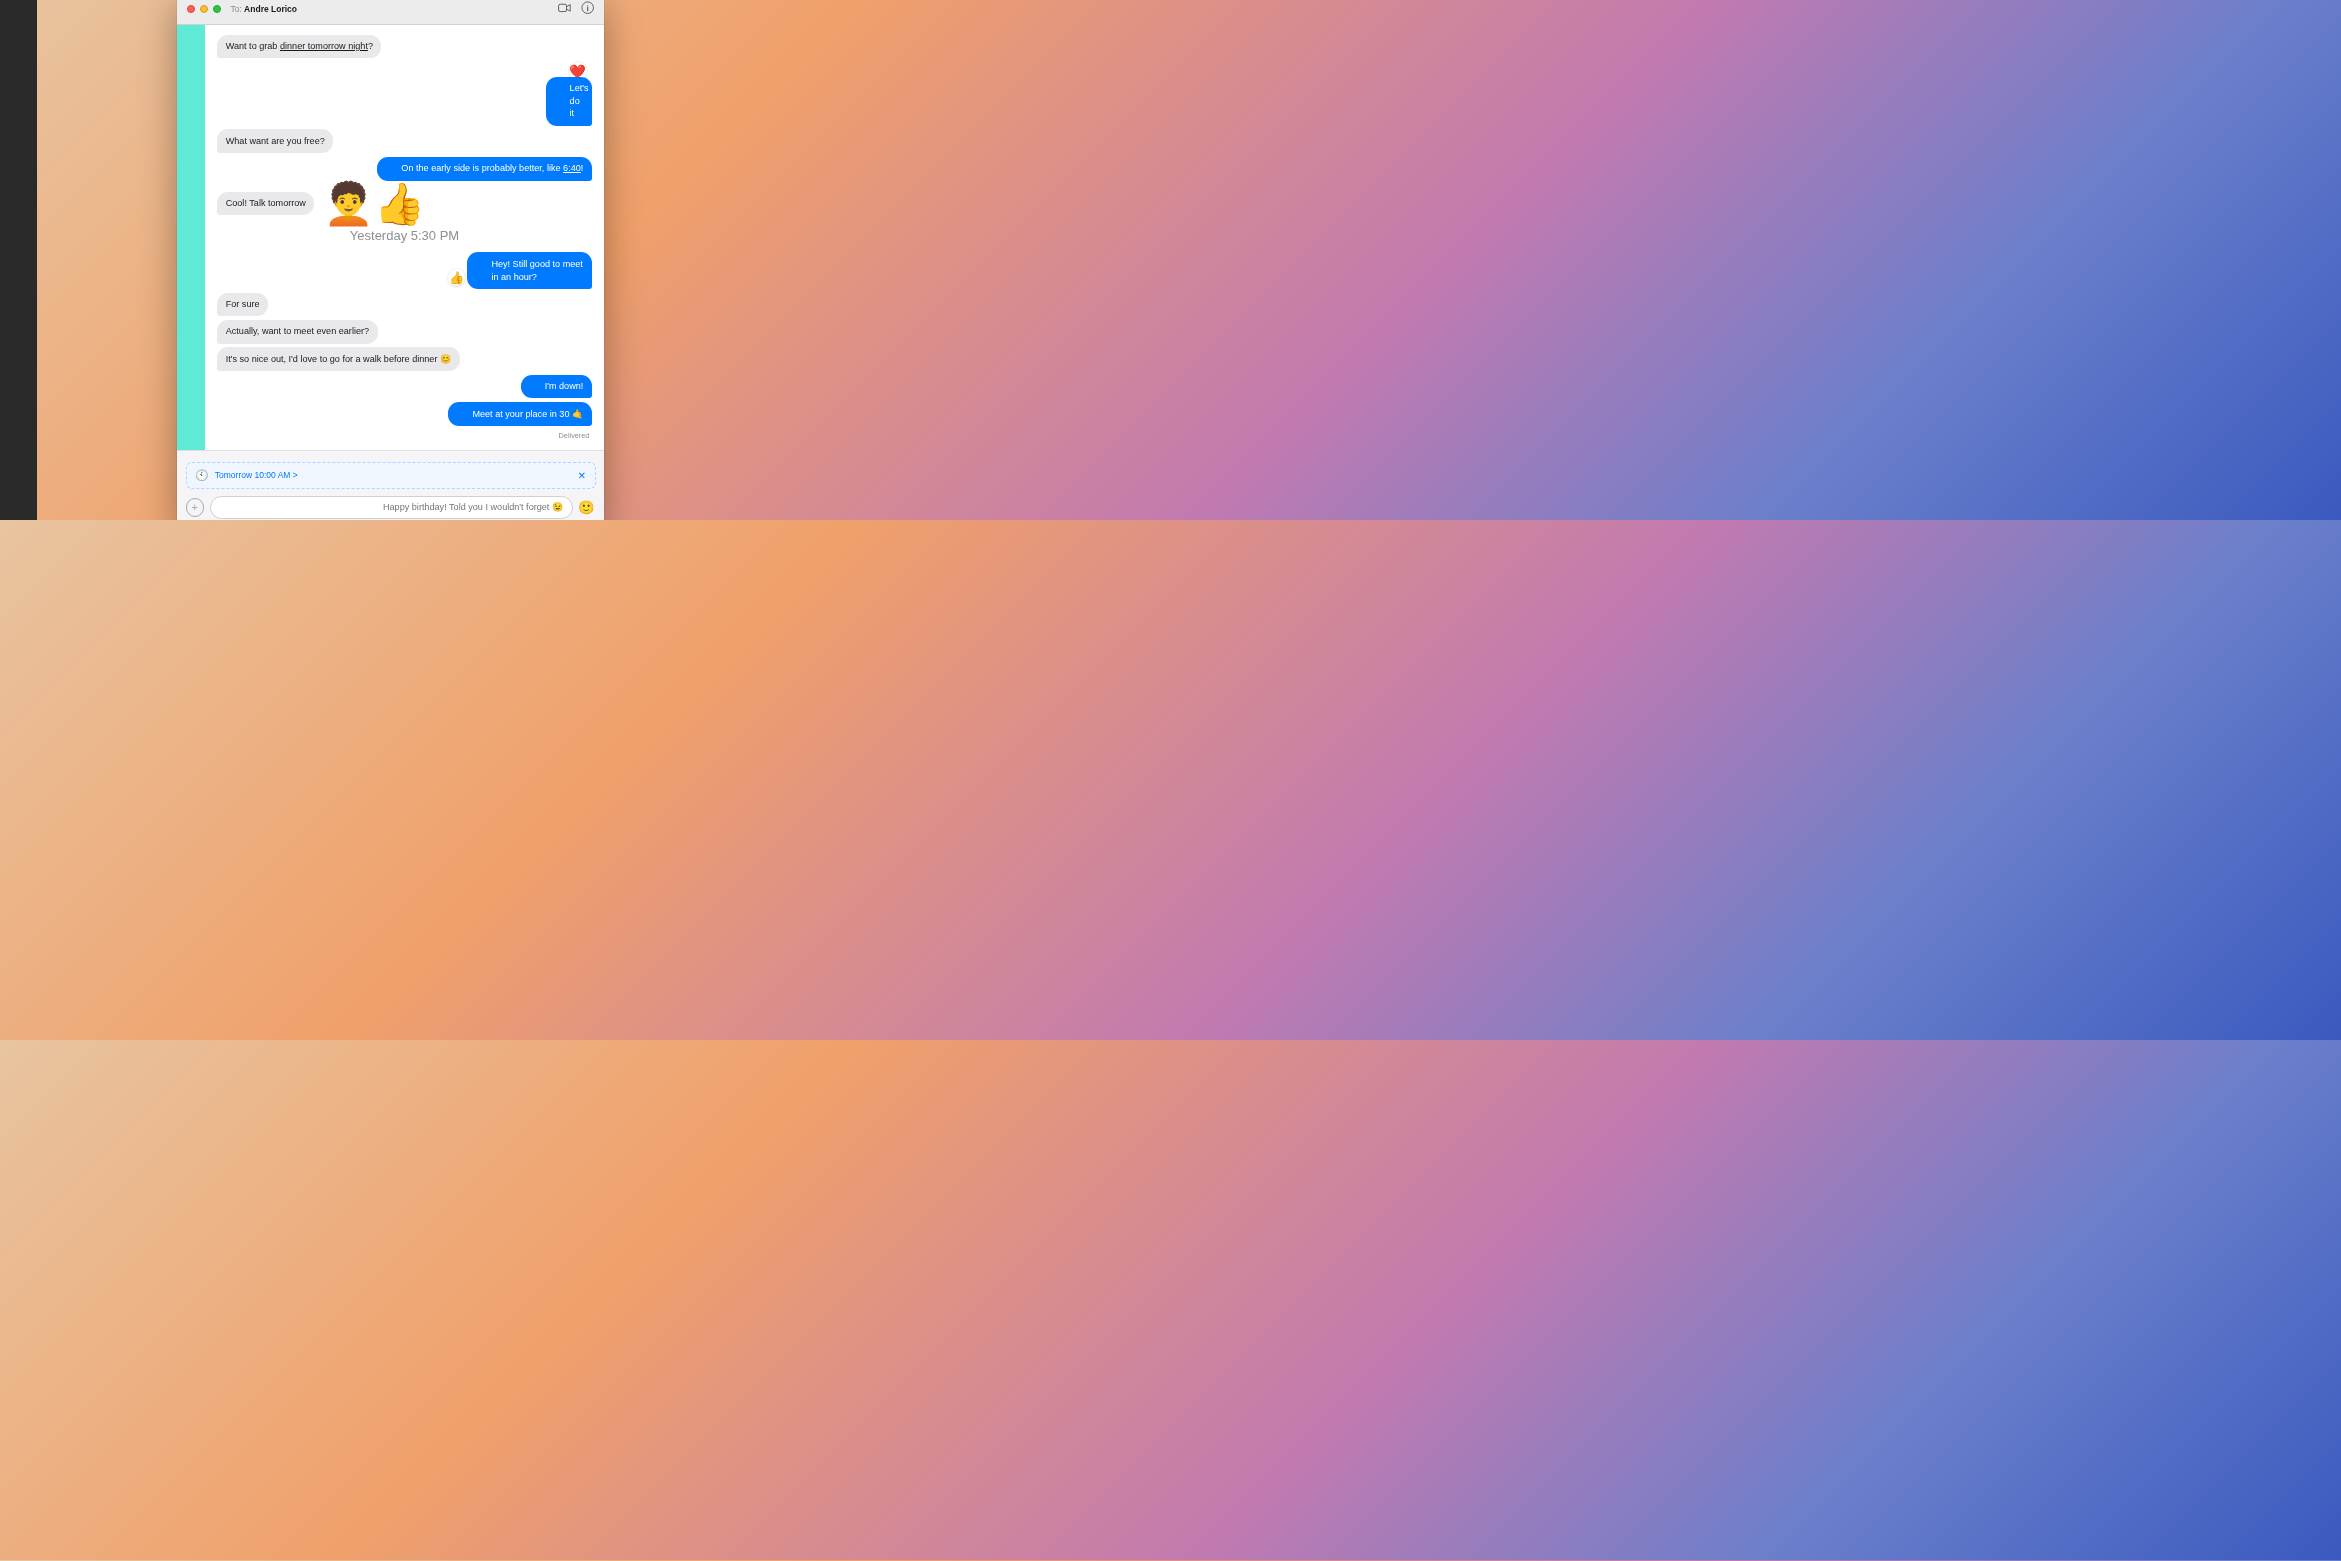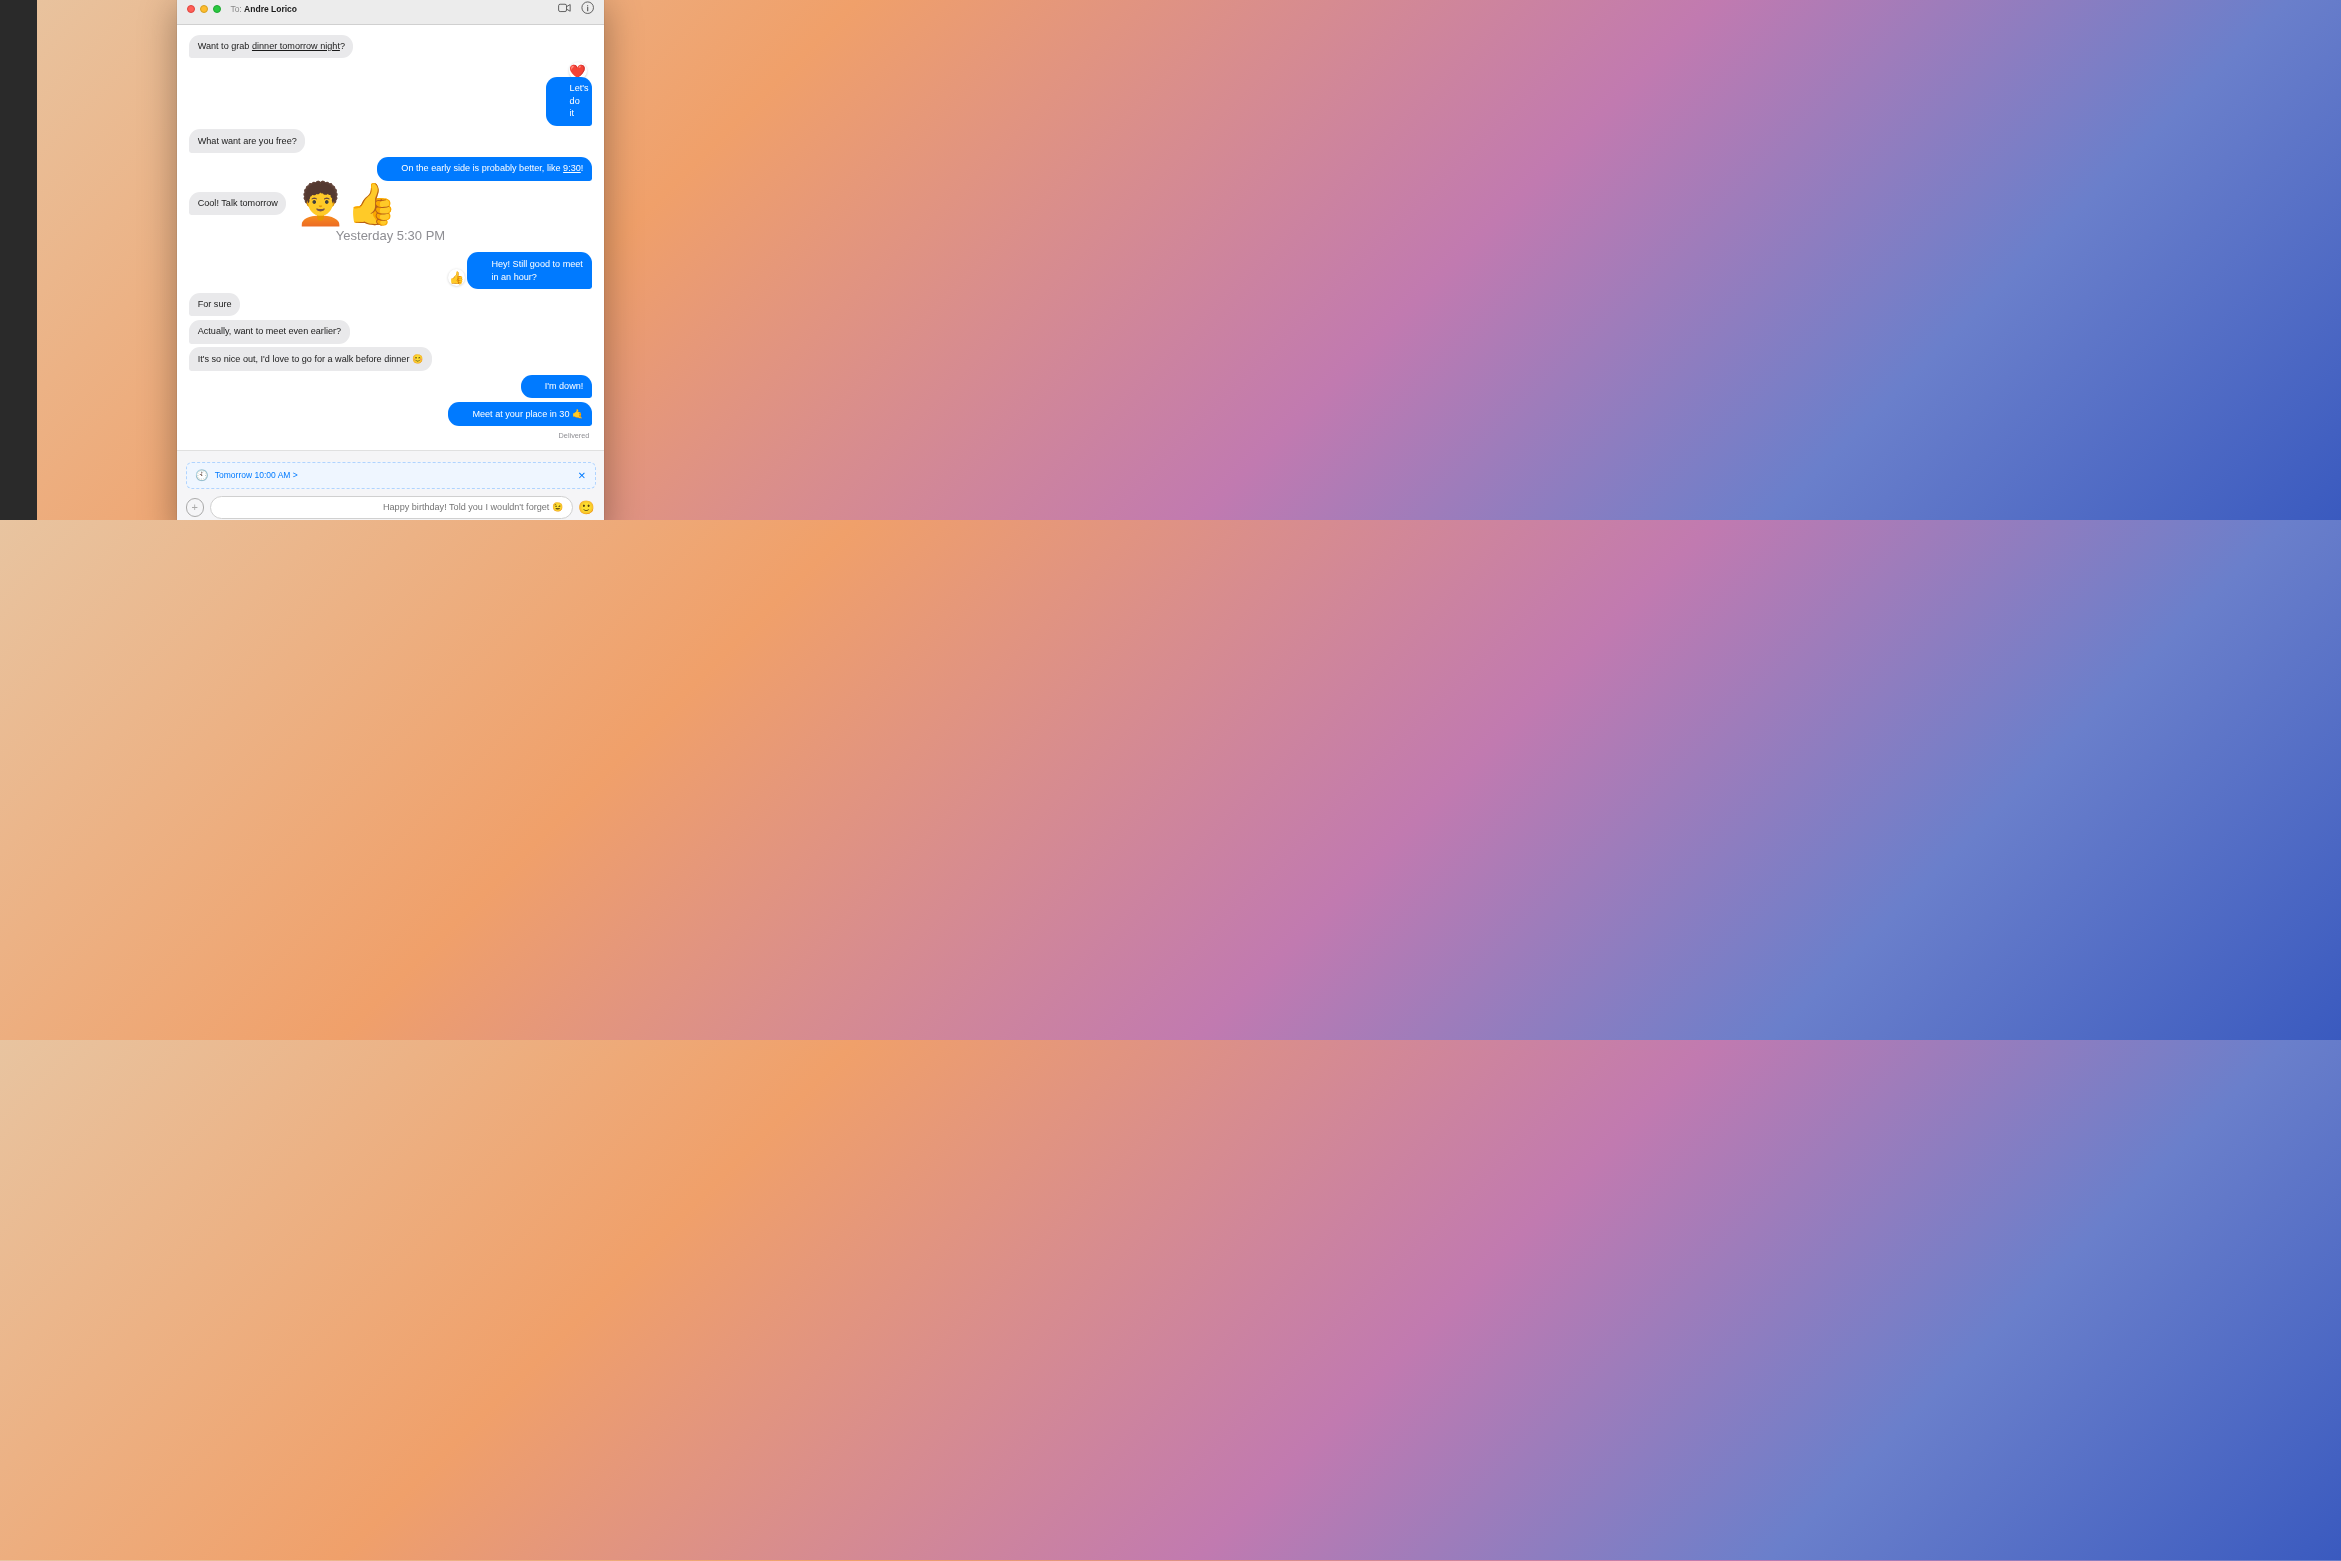"Want to grab dinner tomorrow" .messages-area { margin-left: none -> 28px }
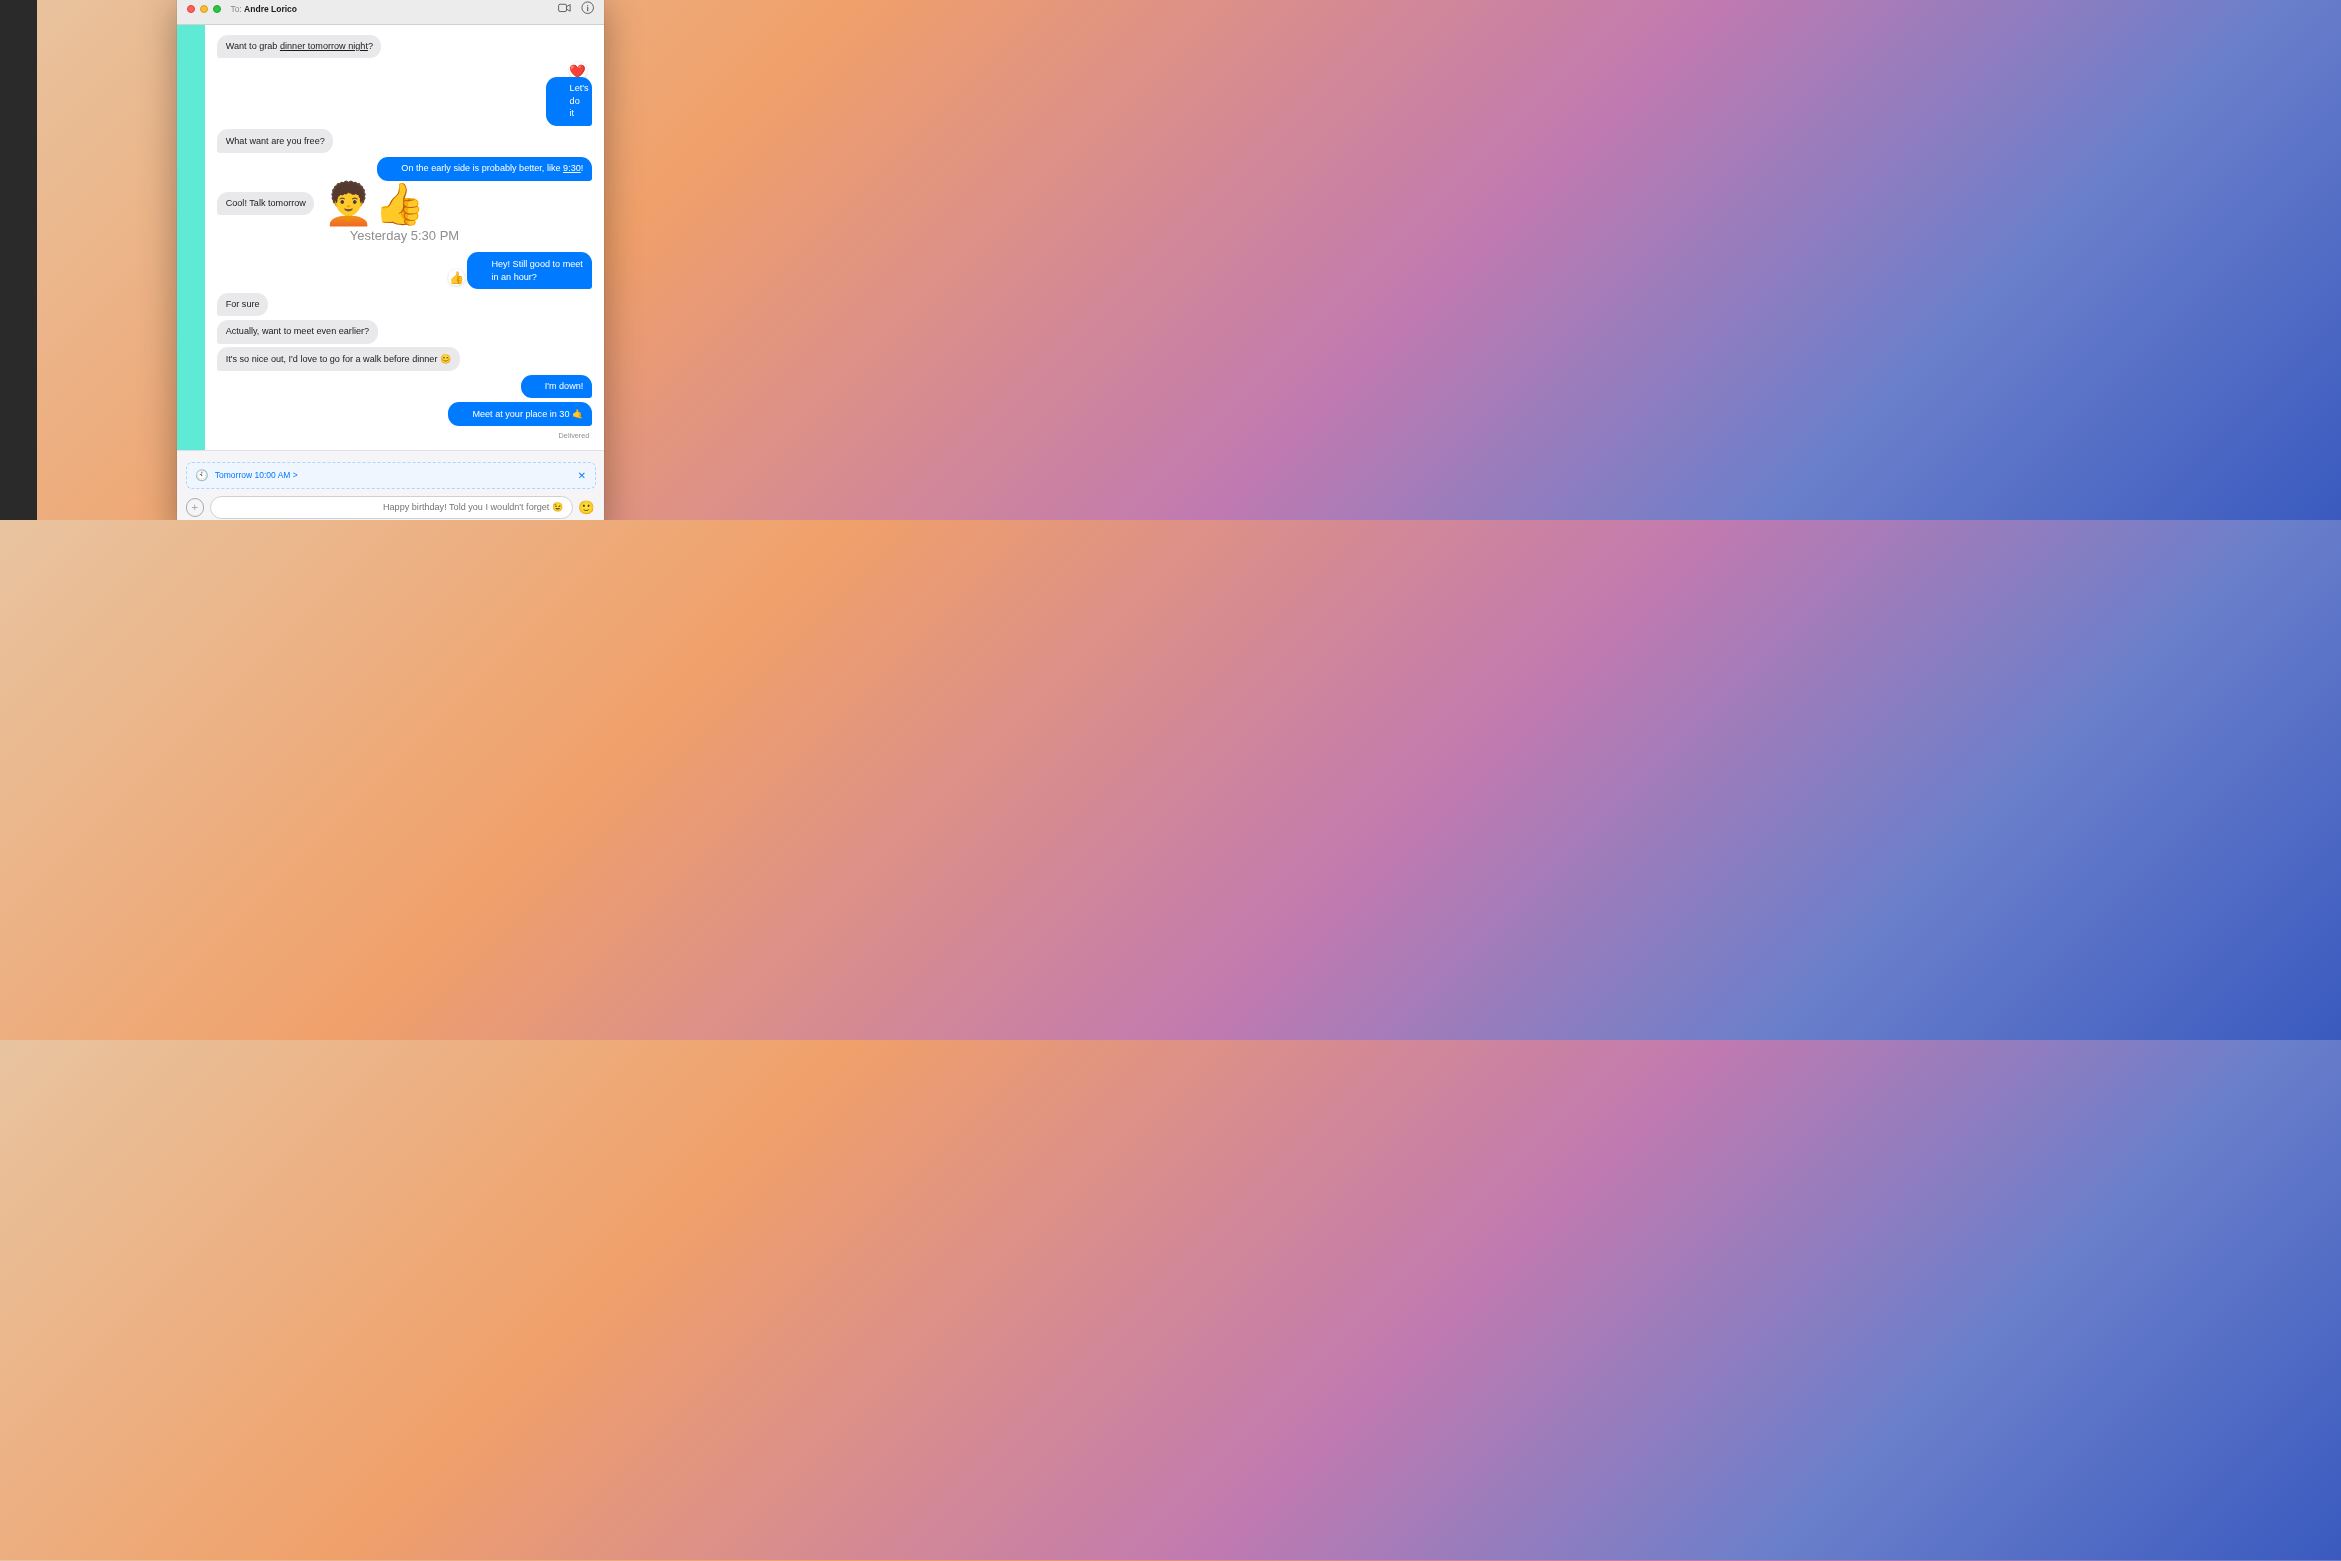"9:30" span.blue-link { text: 9:30 -> 6:40 }
